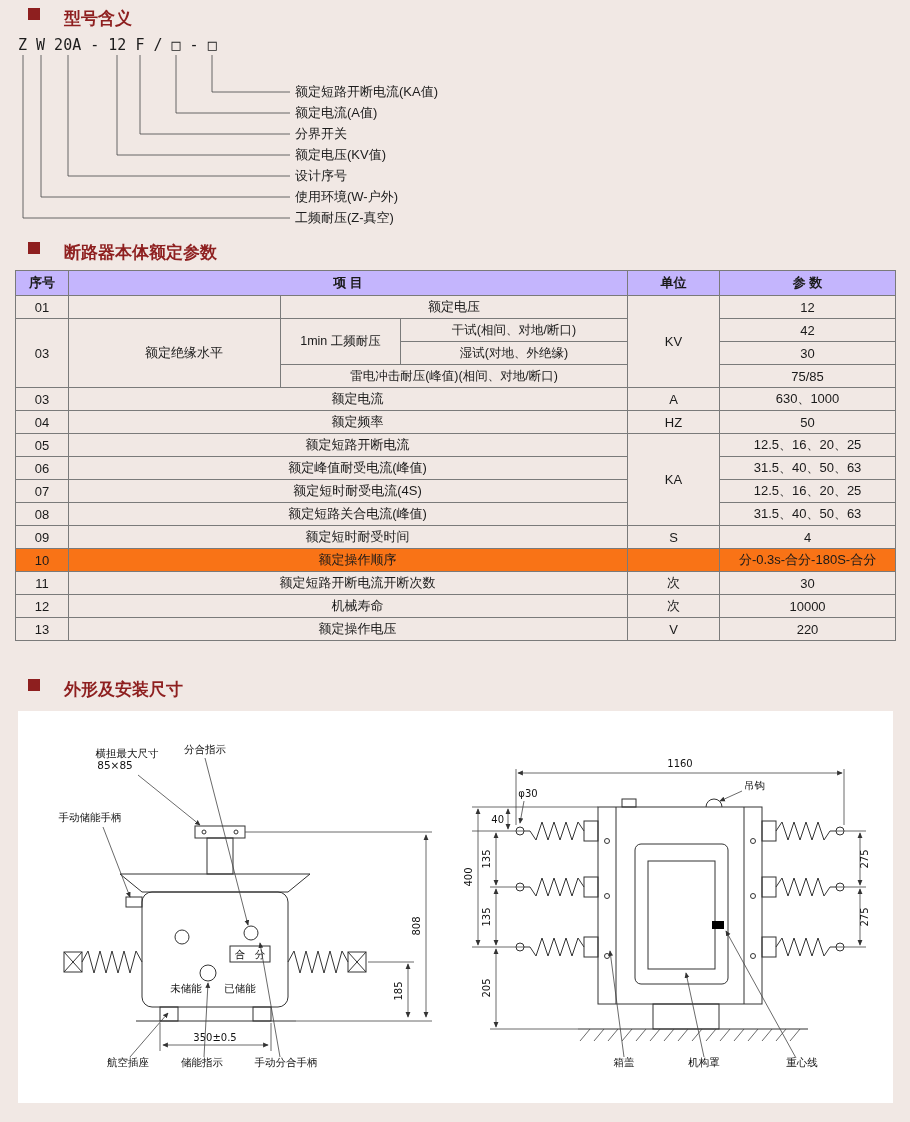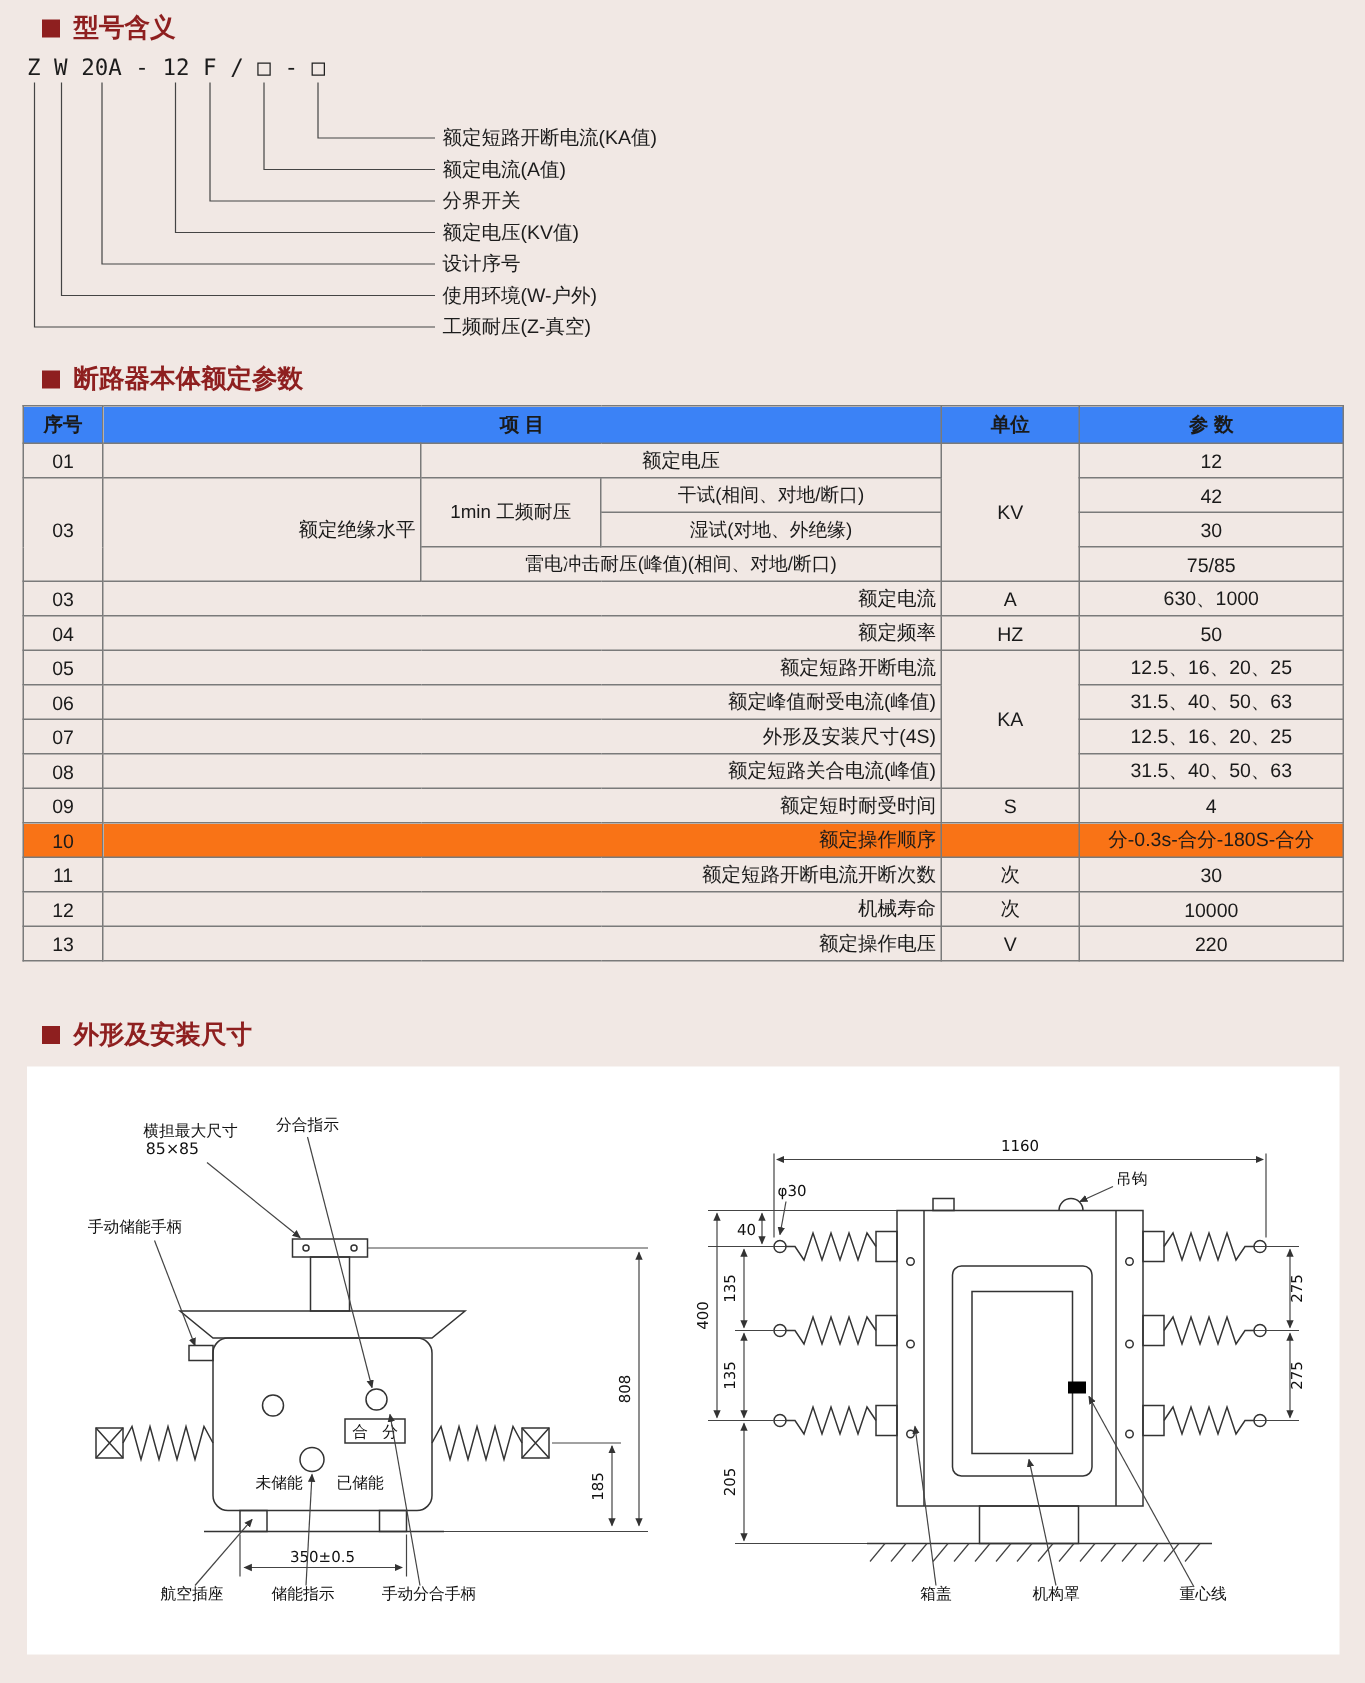"型号含义" .sec-title { align-items: center -> none; gap: 9px -> 24px }
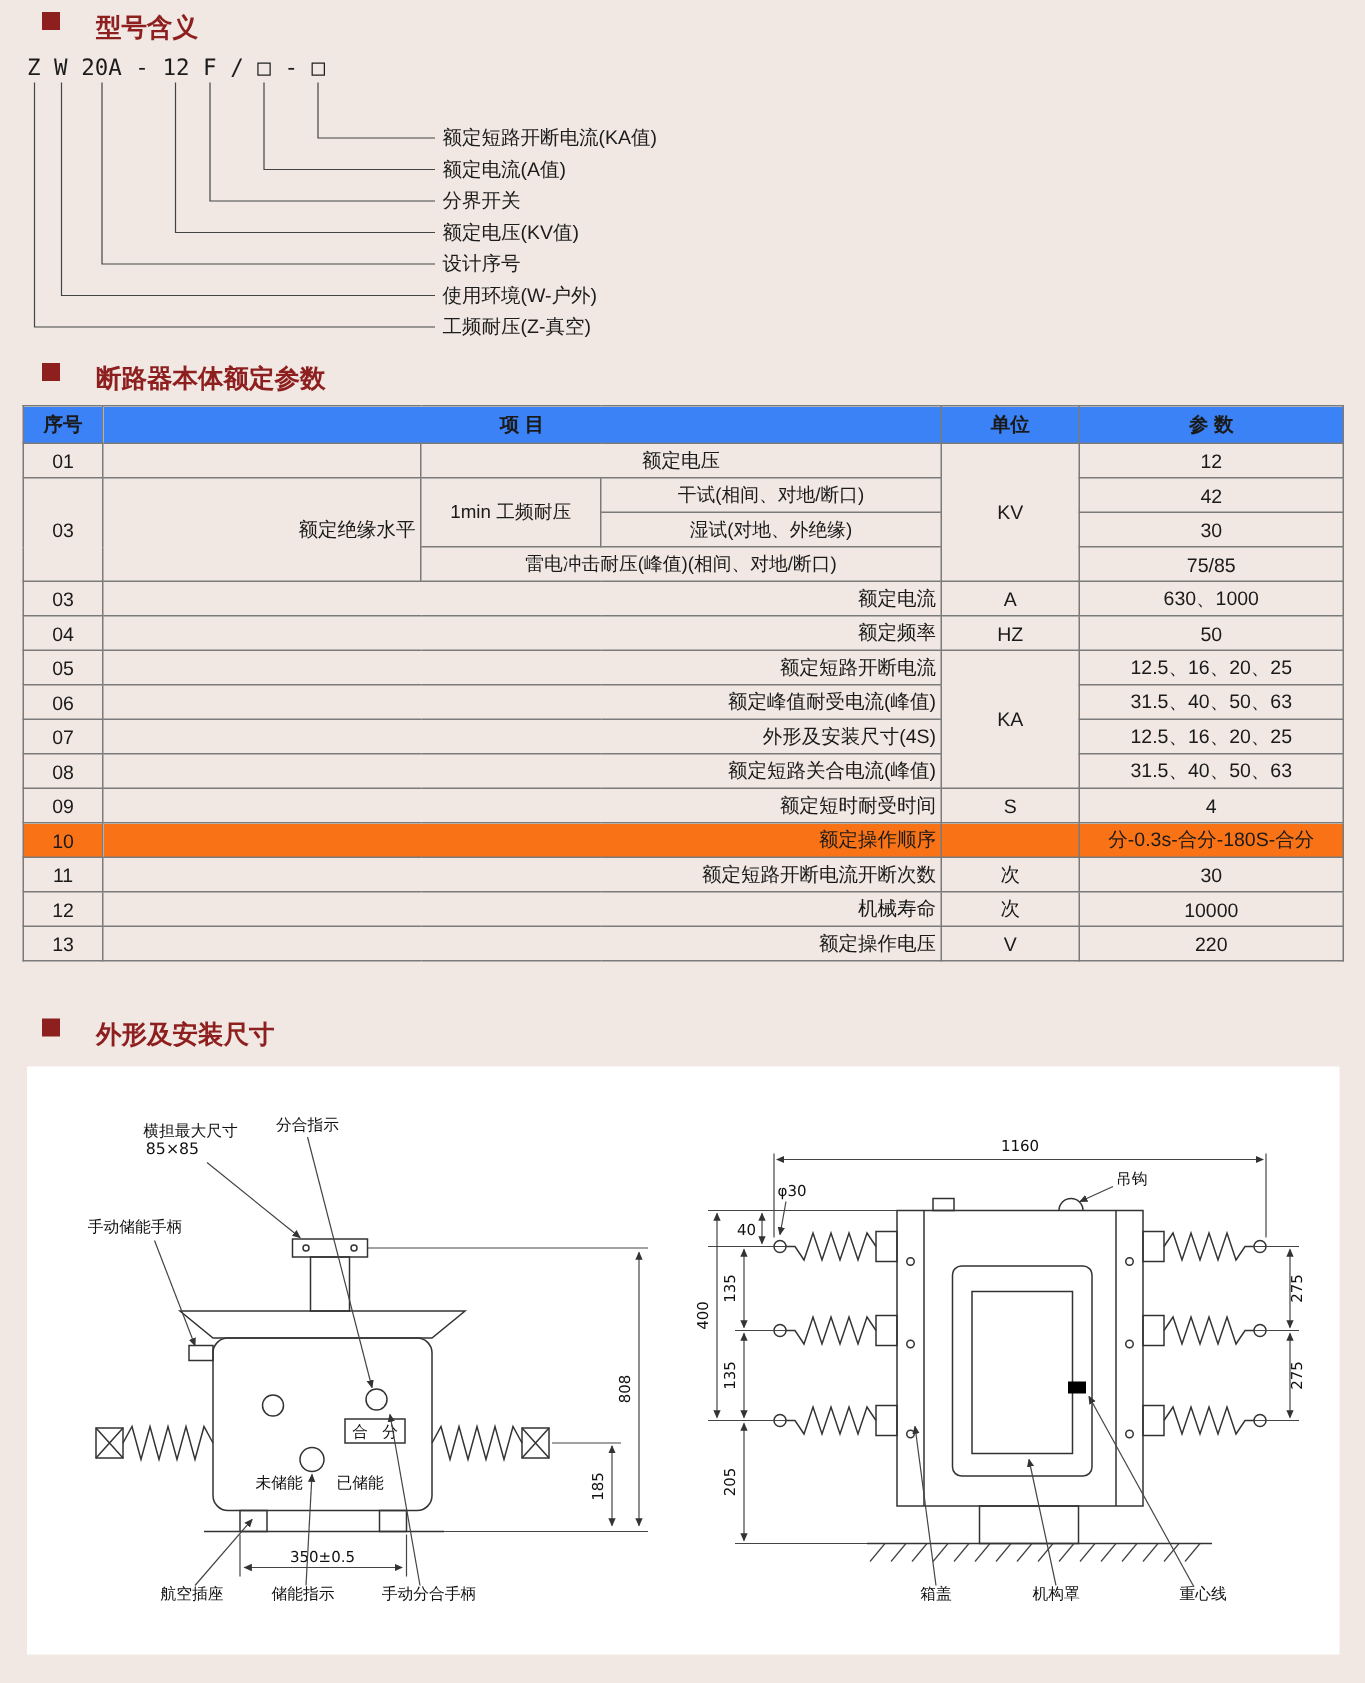"序号" .params th { background: #3b82f6 -> #c4b5fd }
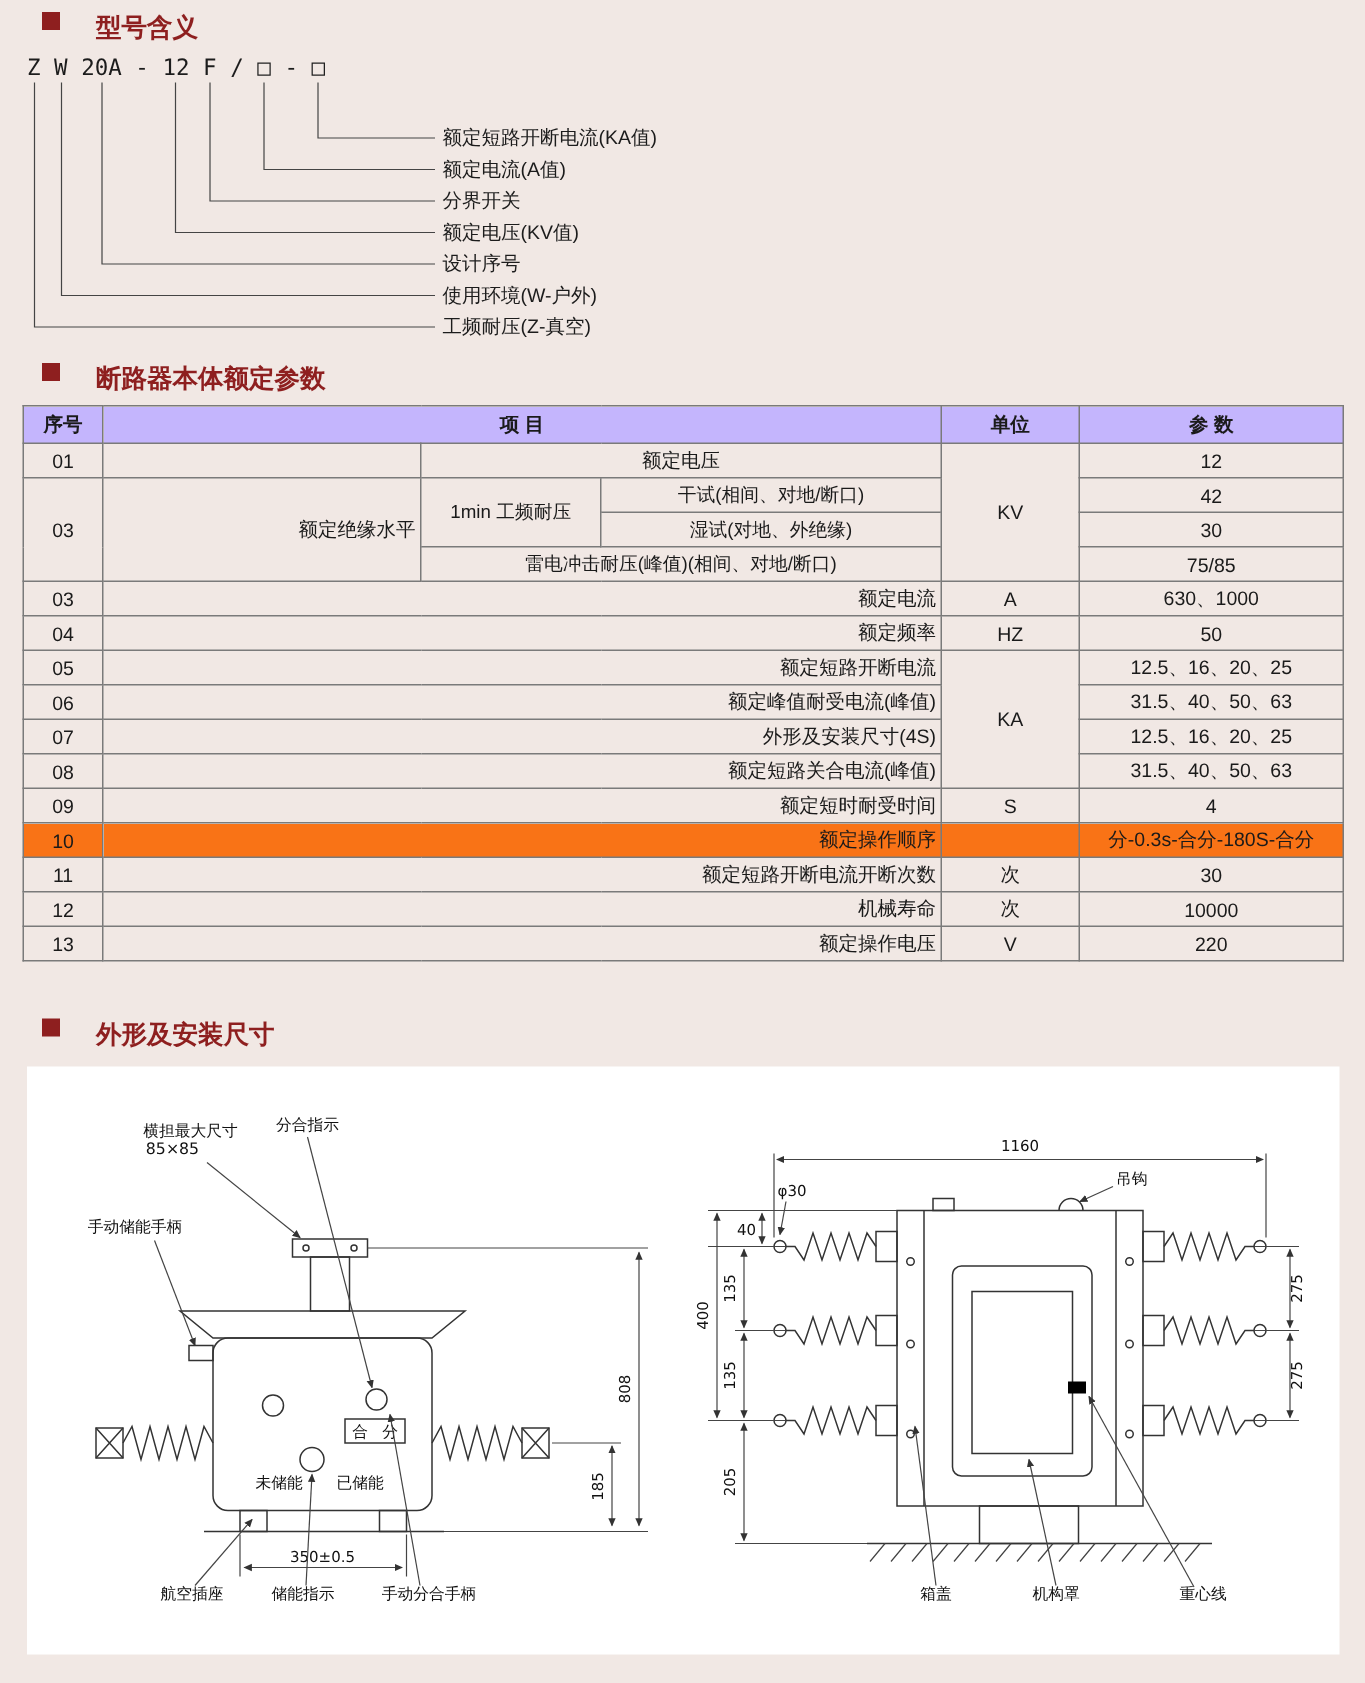"额定绝缘水平" .params td.l { text-align: right -> center }
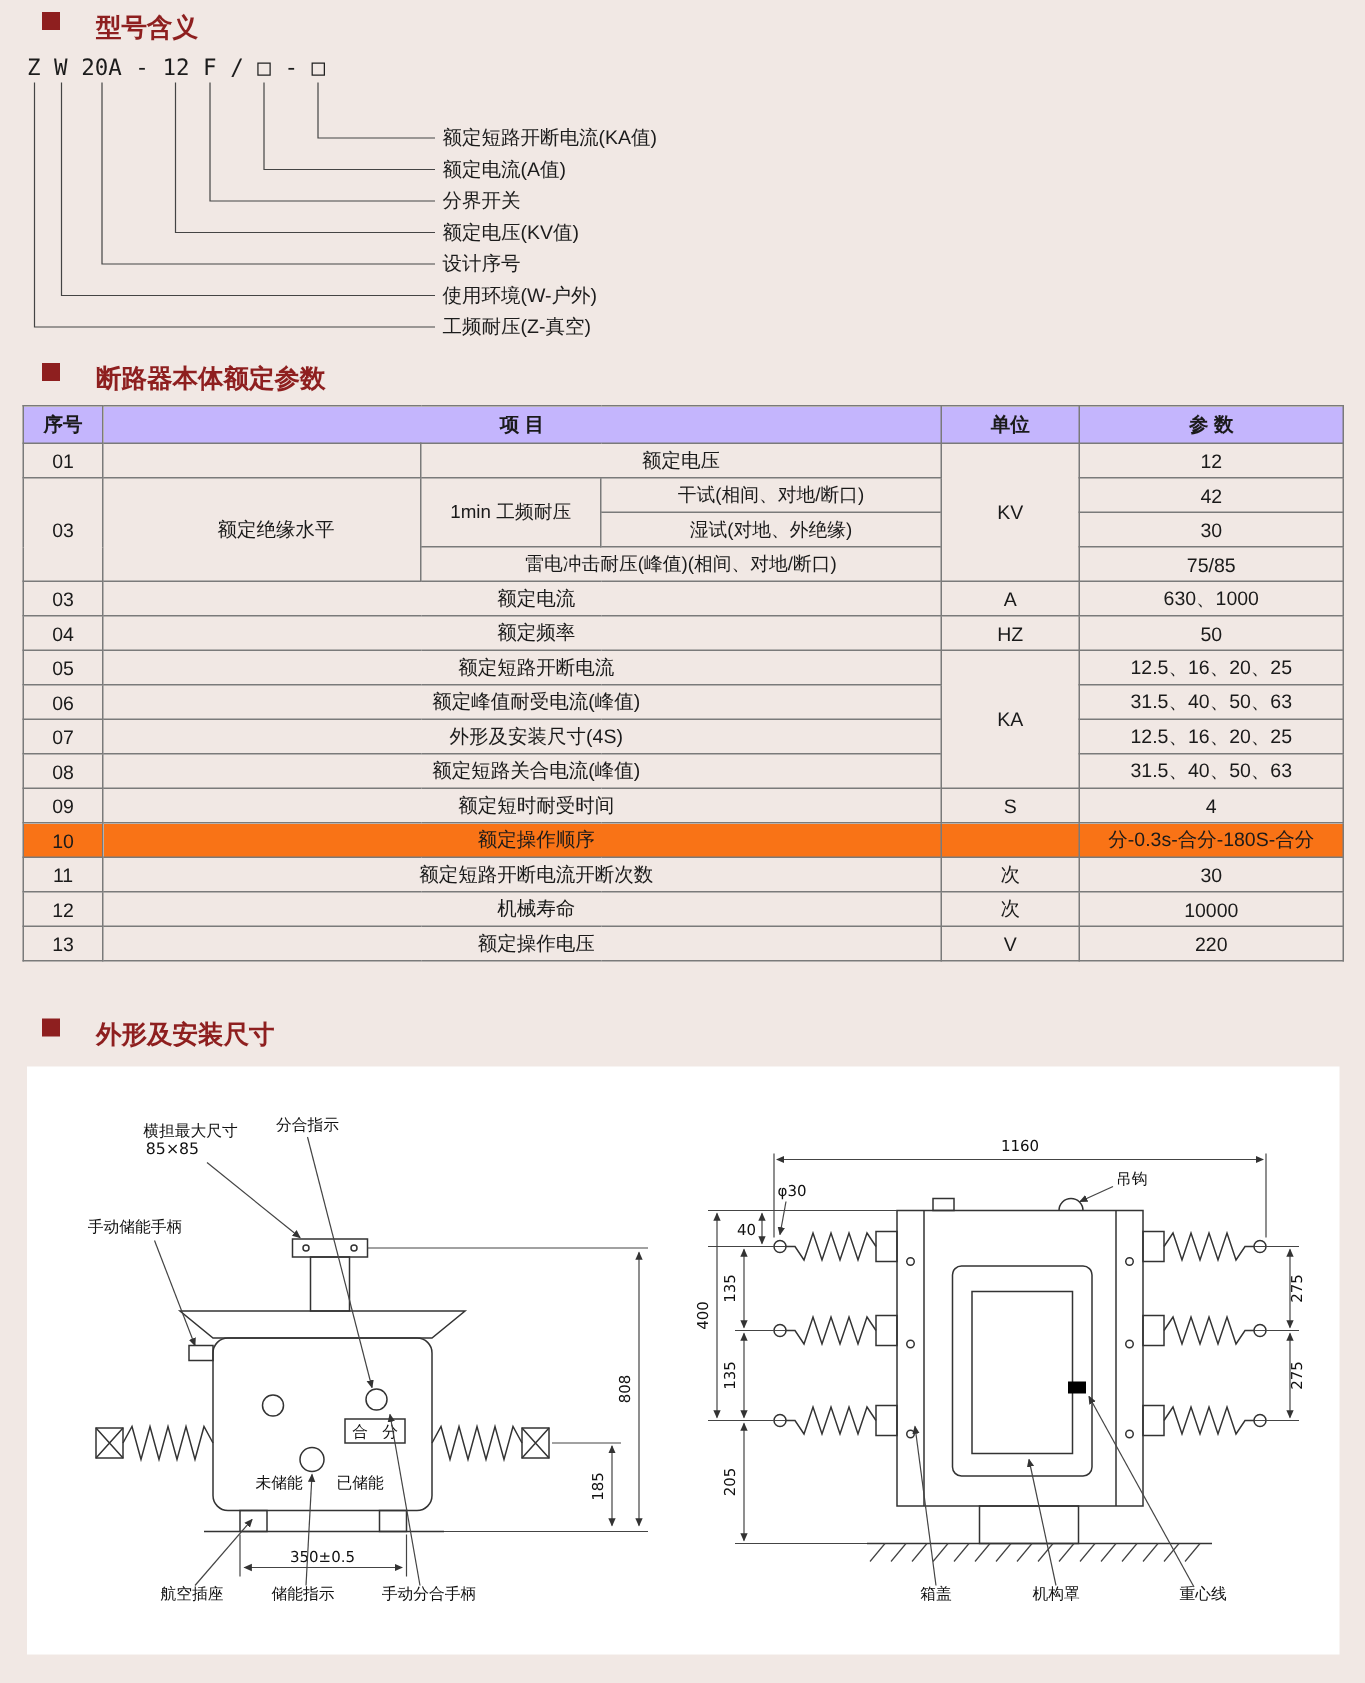"外形及安装尺寸(4S)" td.l { text: 外形及安装尺寸 -> 额定短时耐受电流 }
